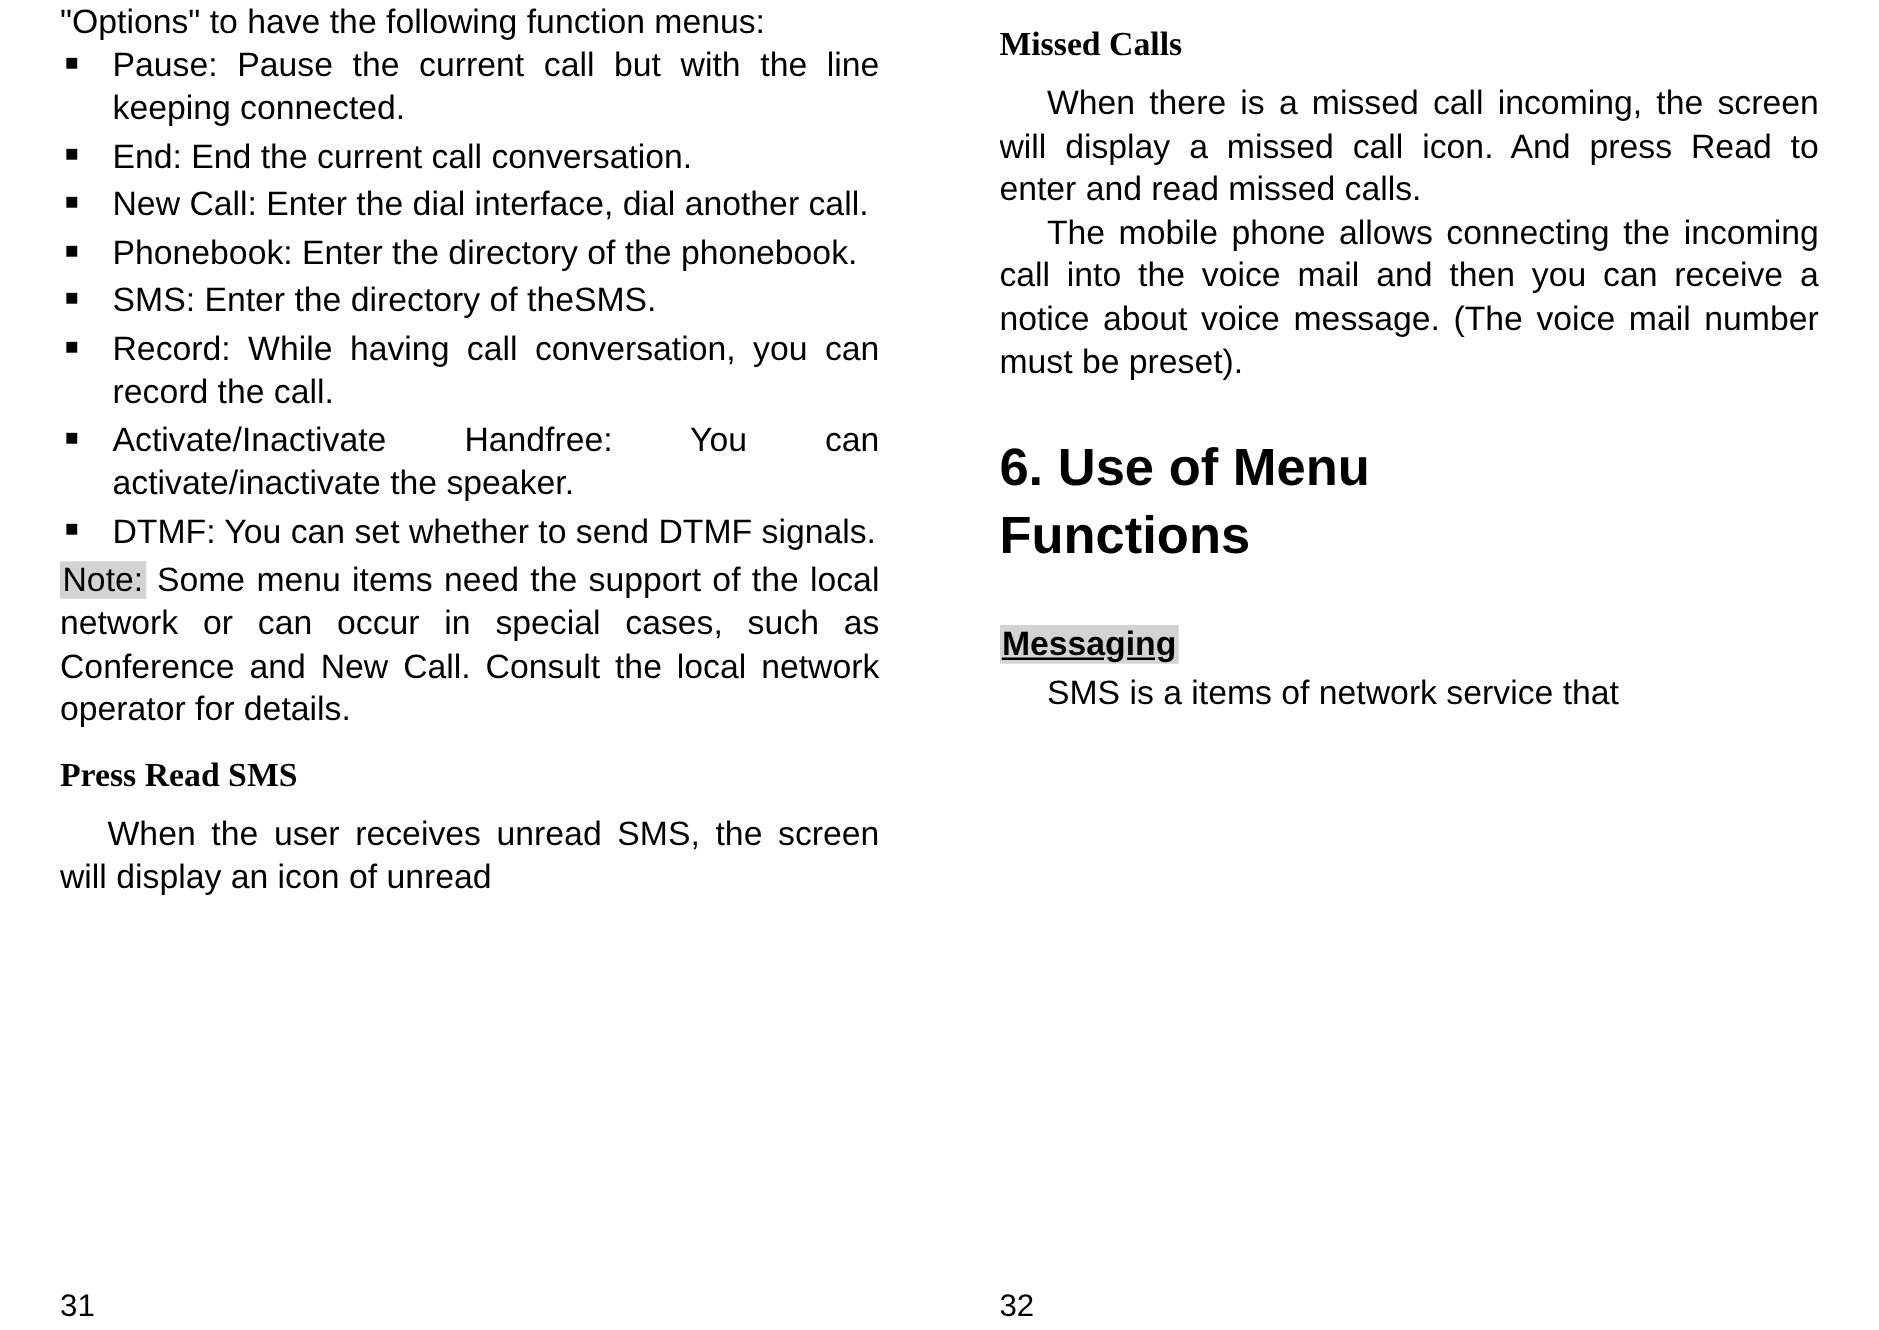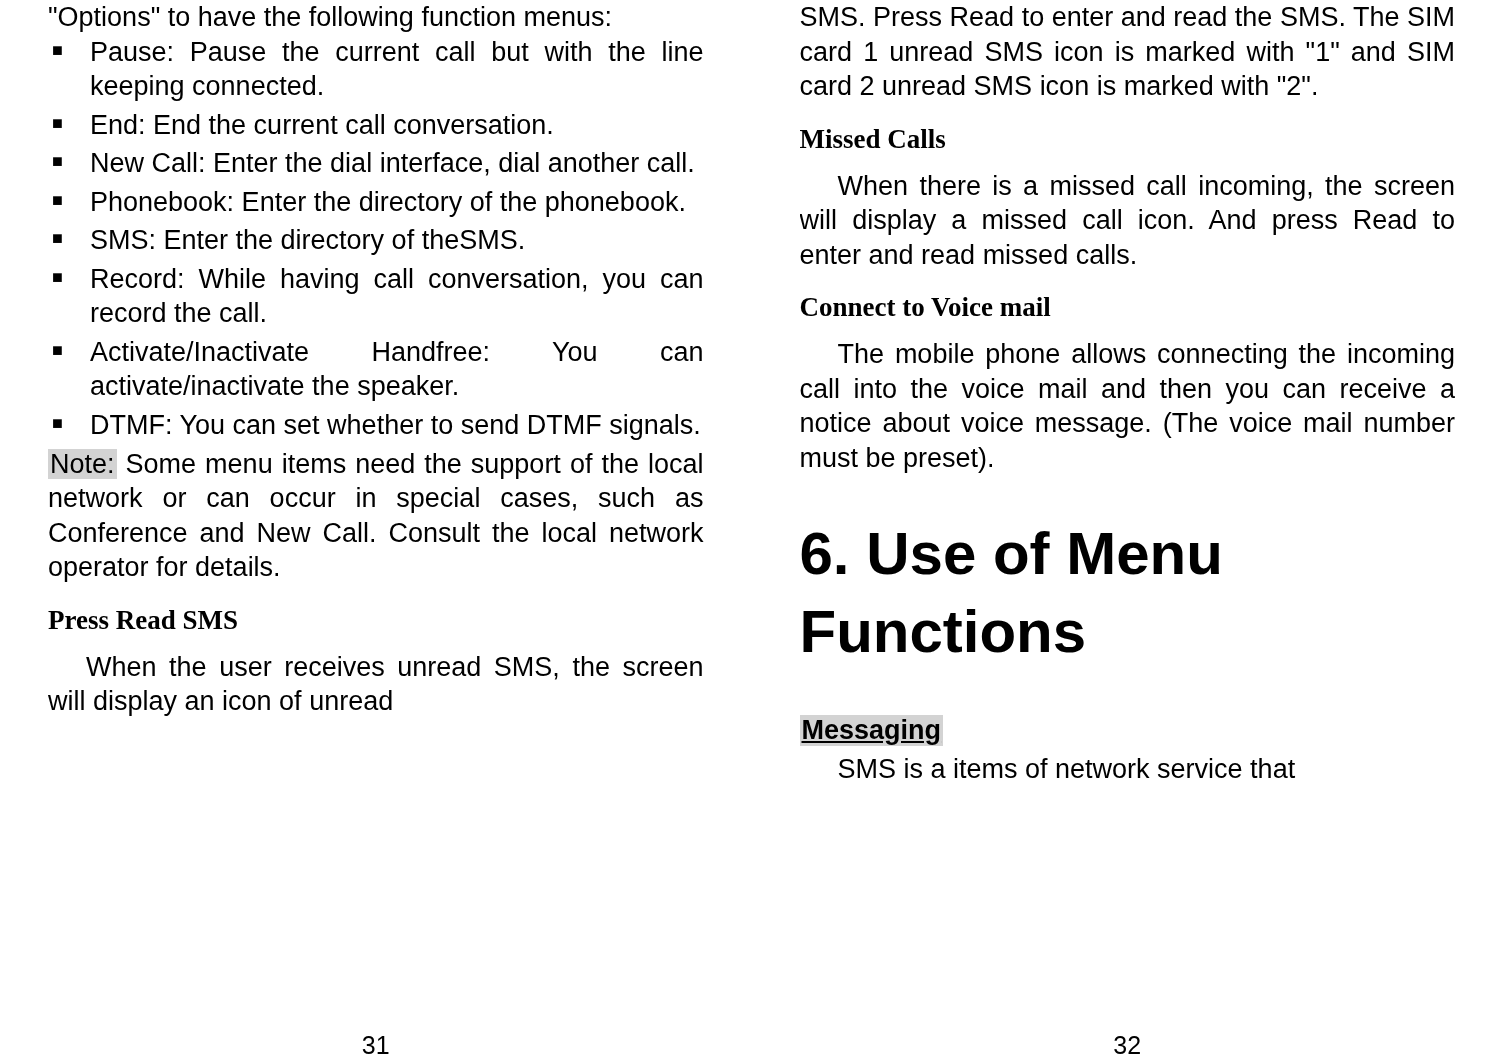"SMS. Press Read to enter" p.para { html: <p>SMS. Press Read to enter and read the SMS. The SIM card 1 unread SMS icon is marked with "1" and SIM card 2 unread SMS icon is marked with "2".</p> -> none }
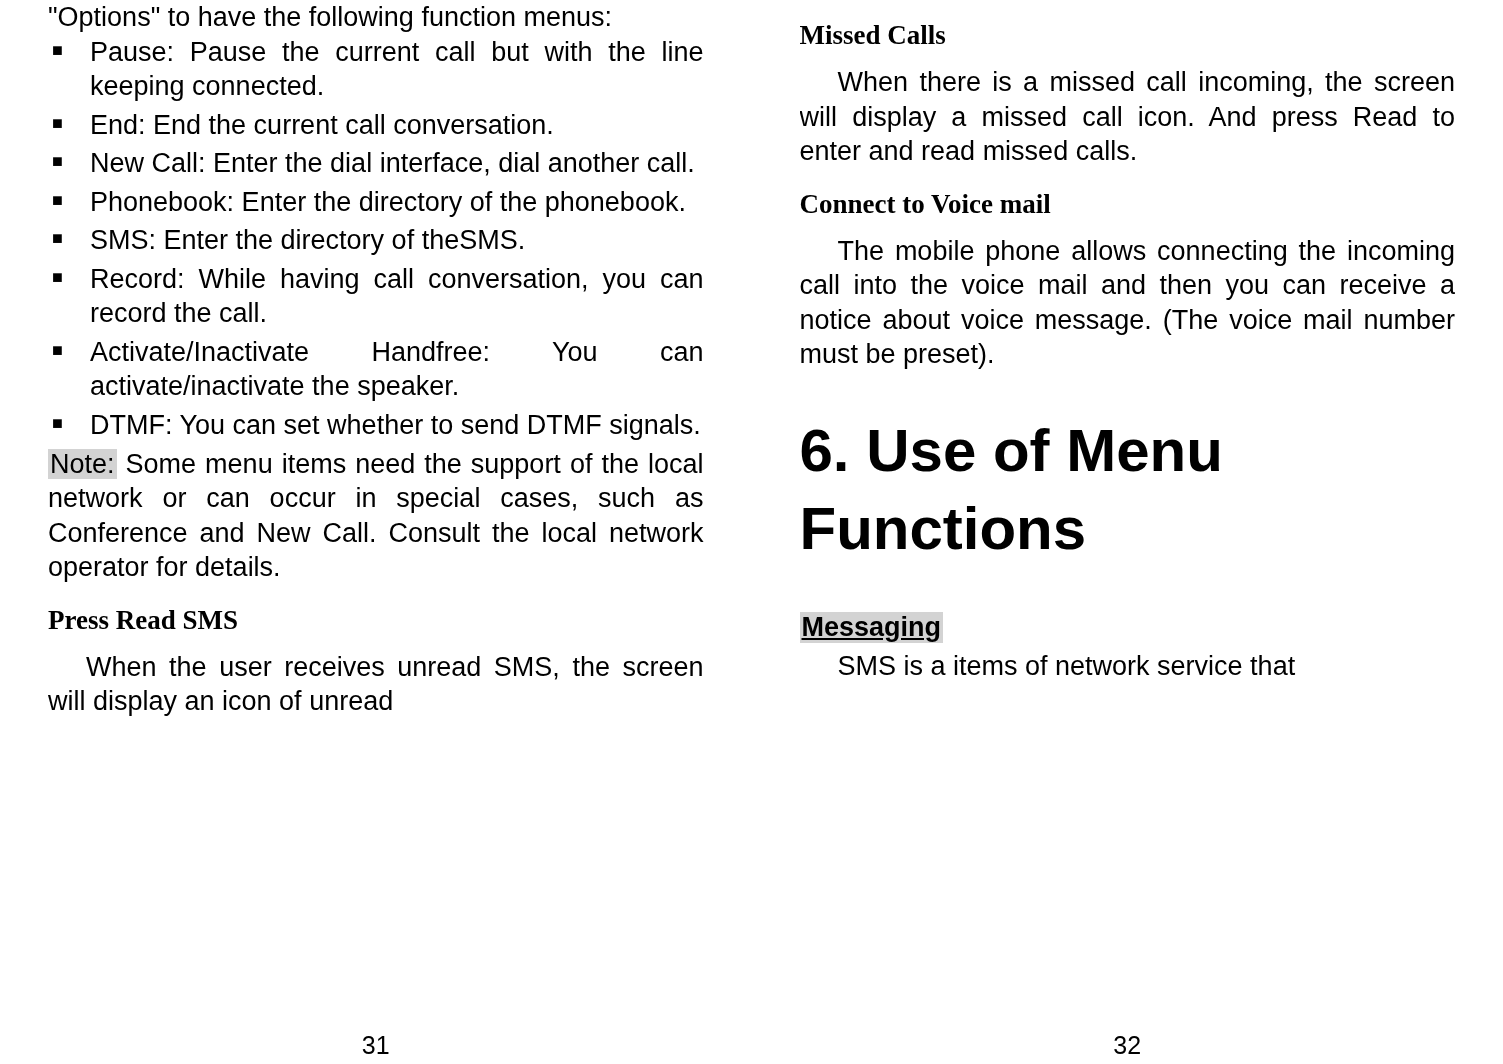"Connect to Voice mail" div.heading { html: <div>Connect to Voice mail</div> -> none }
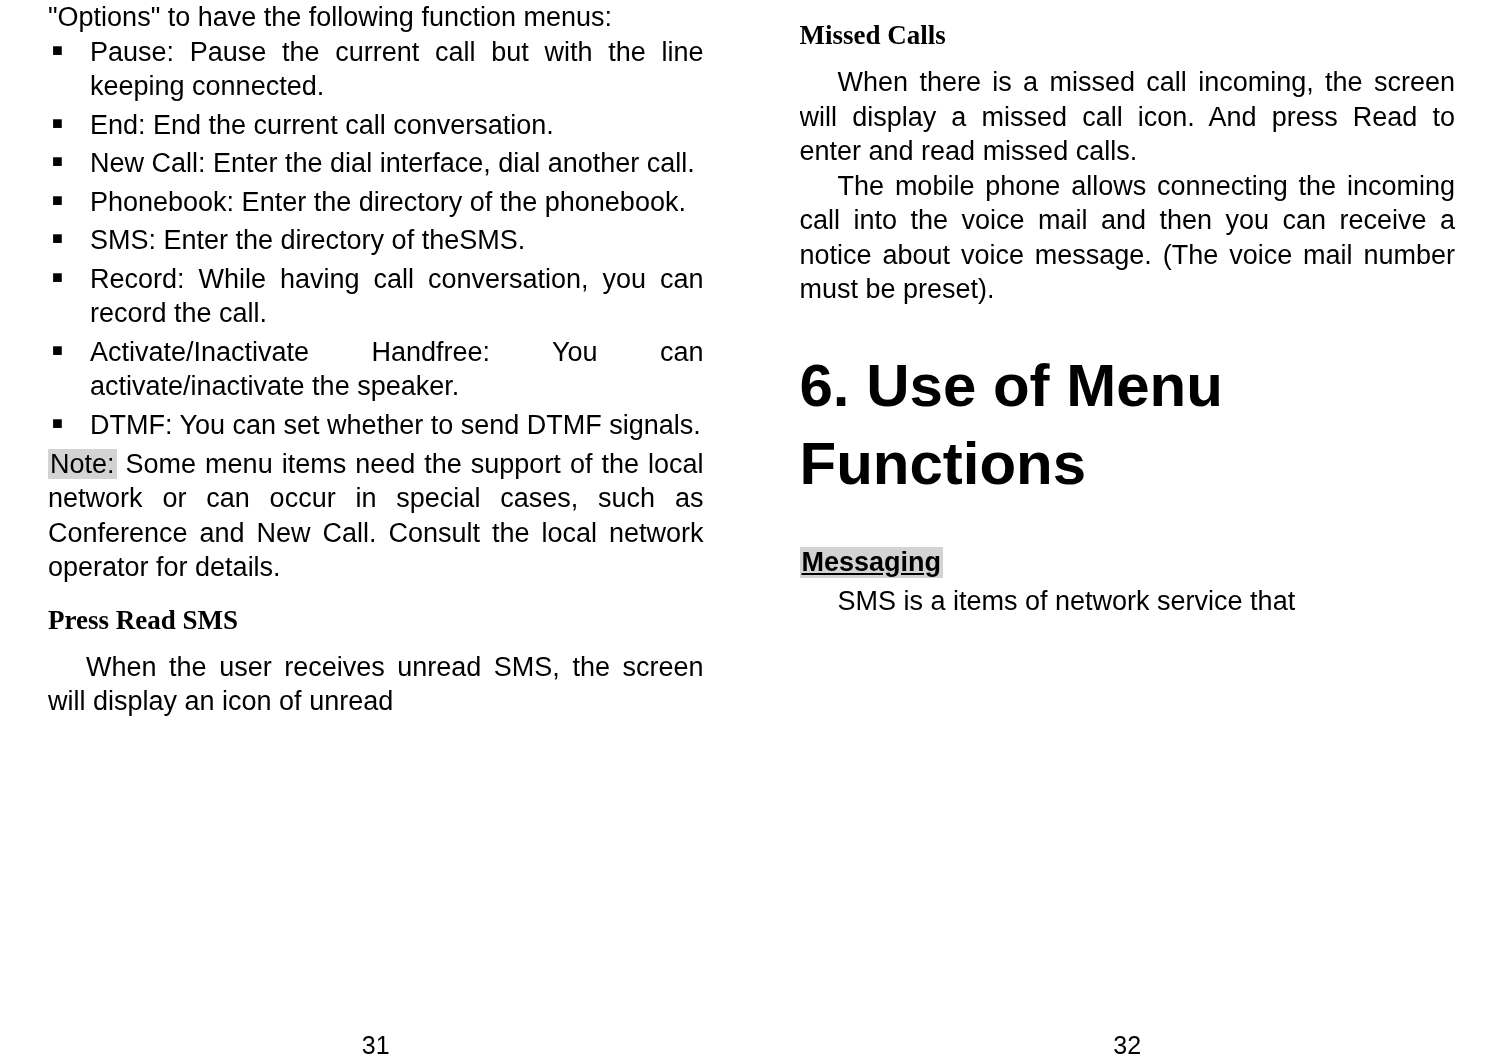"6. Use of Menu" .big-heading { font-size: 60px -> 42px }
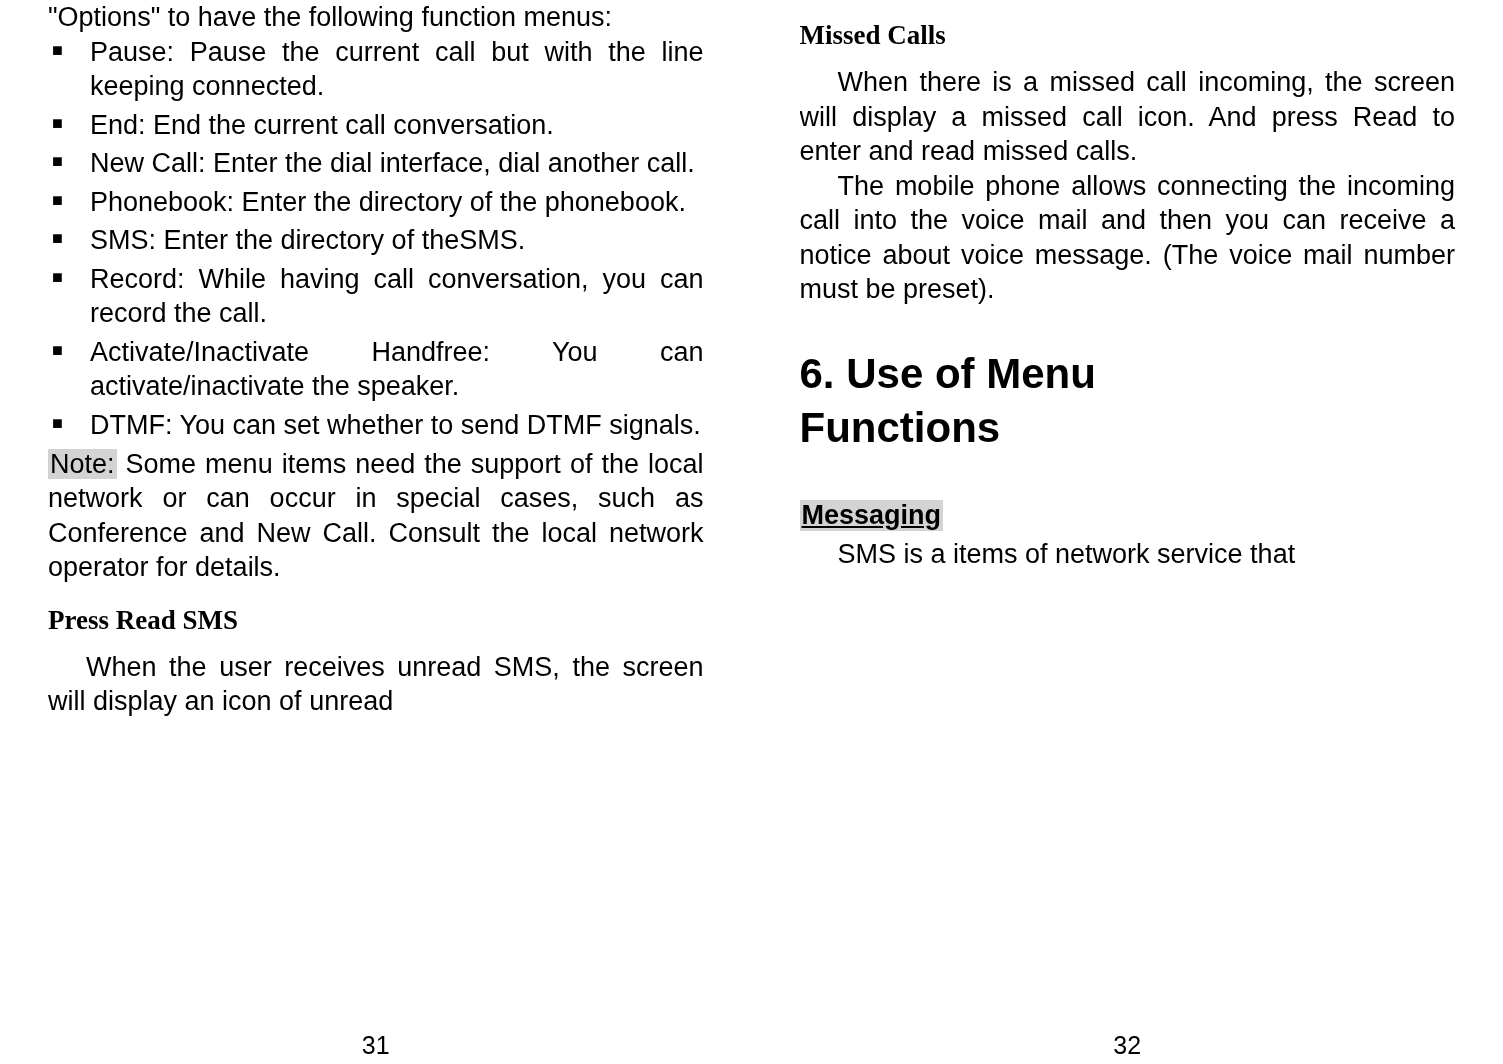"31" .page-number { text-align: center -> left }
